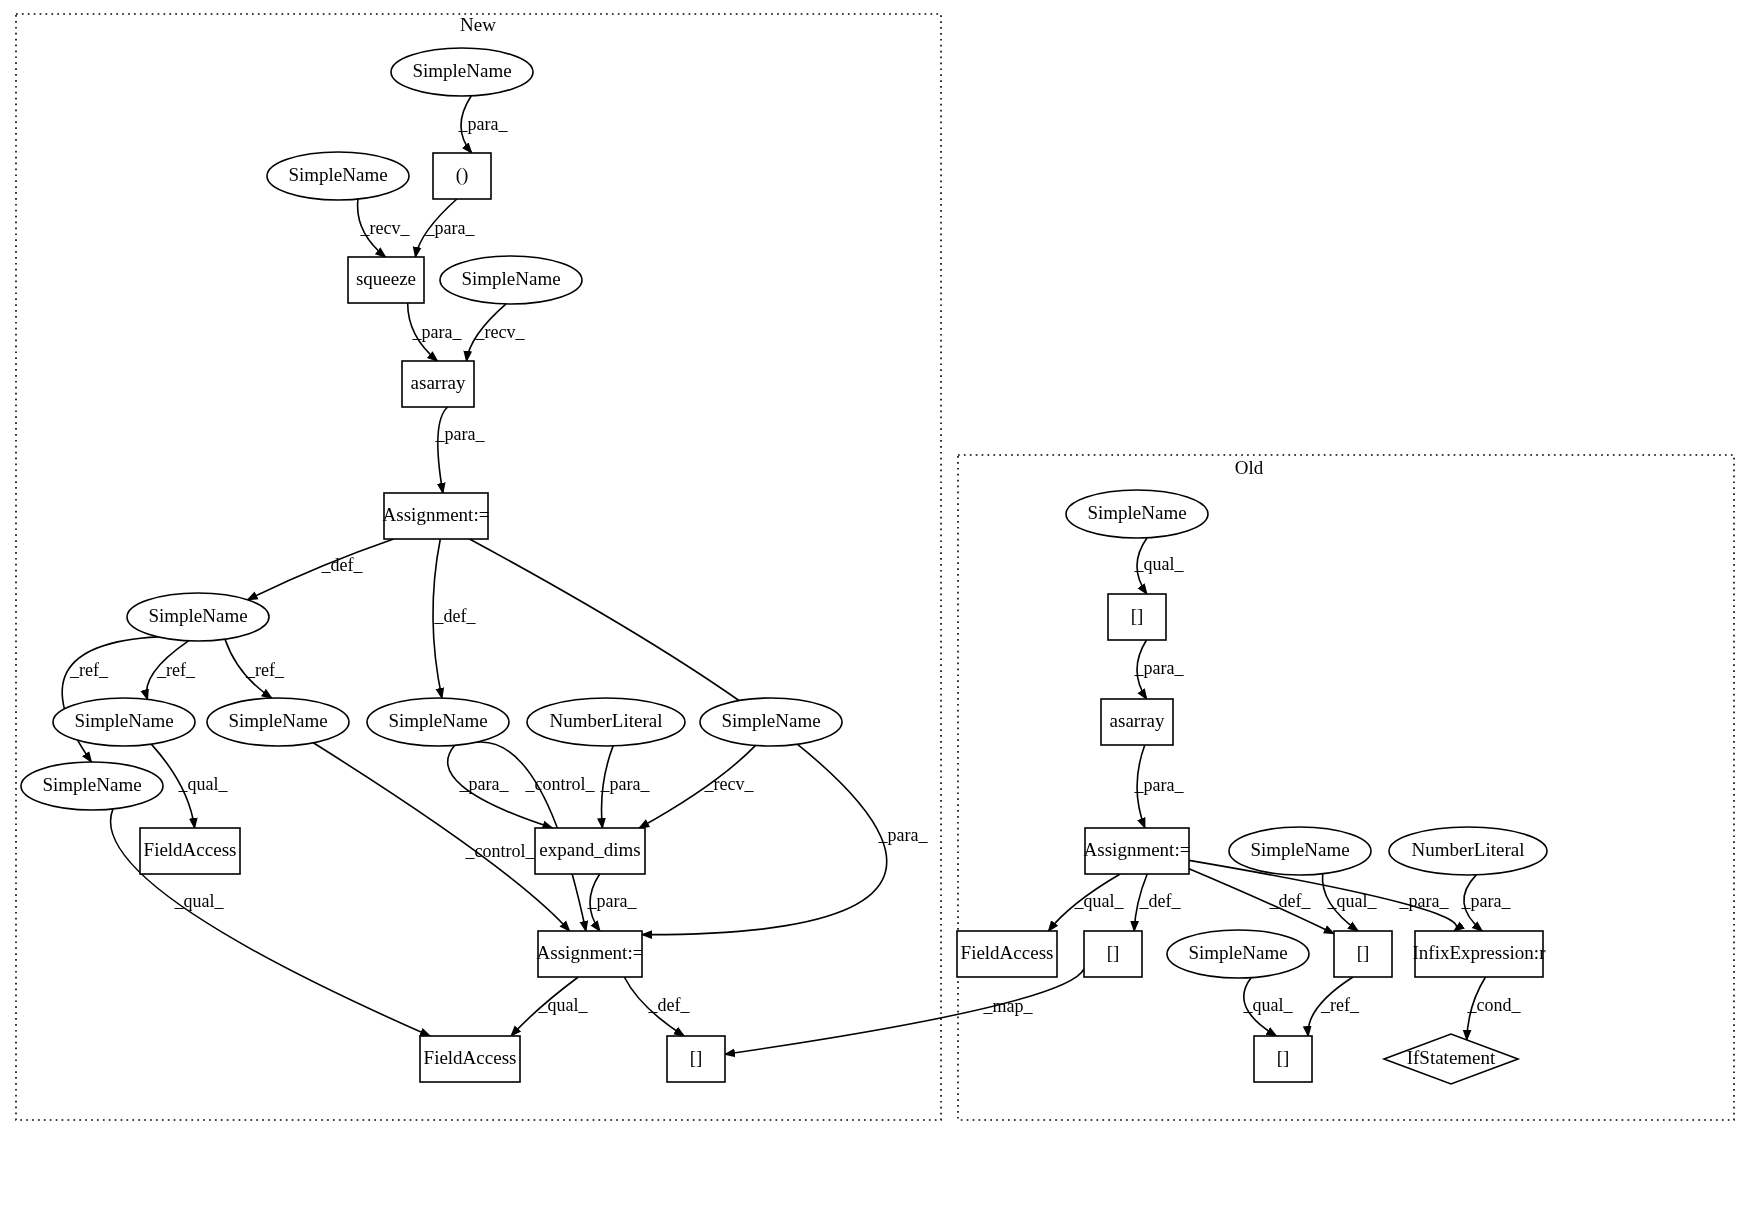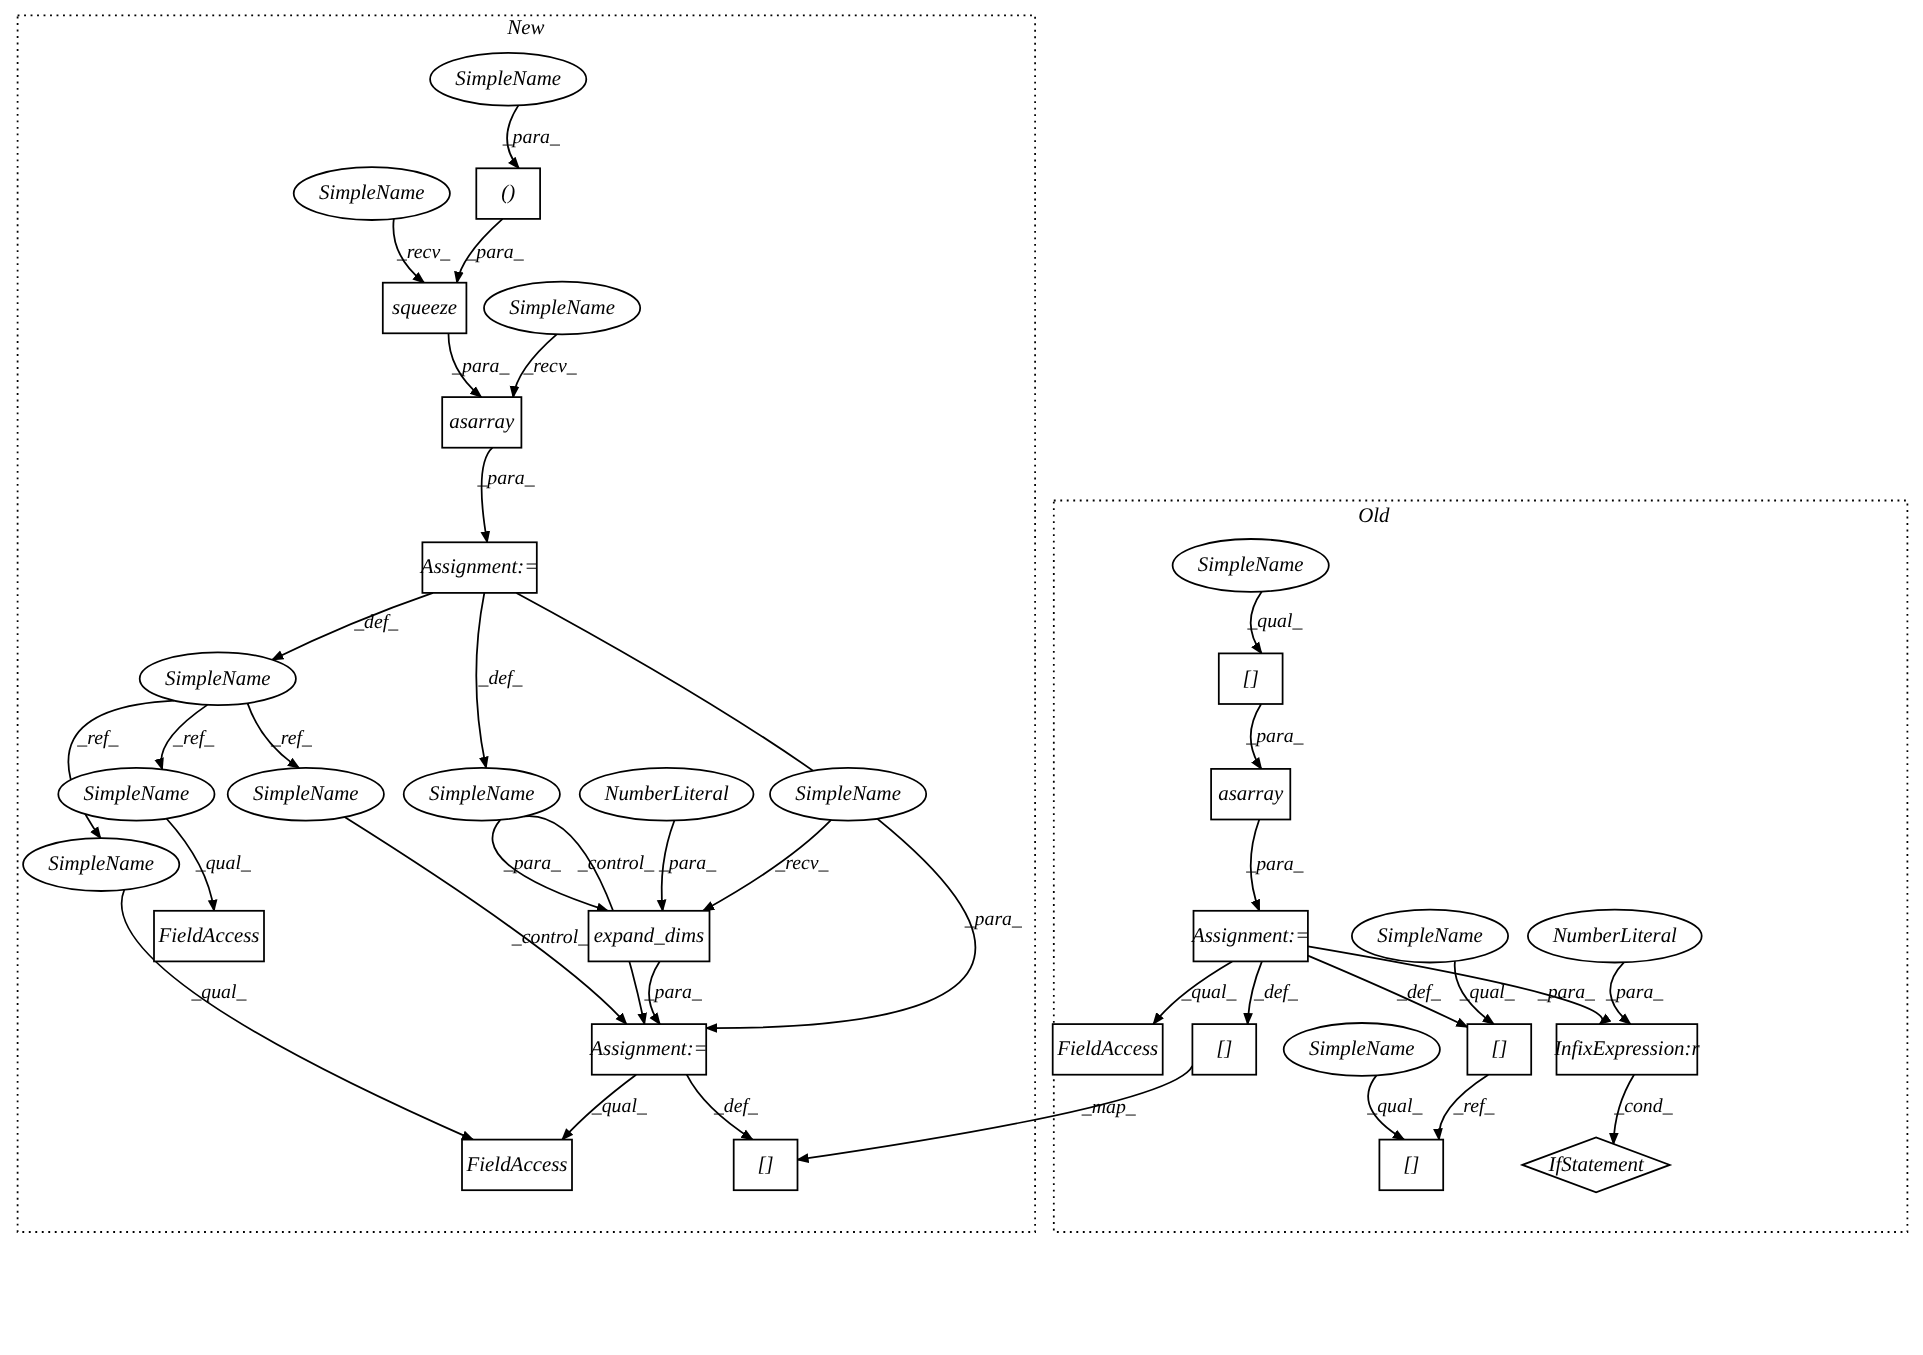"New" #stage { font-style: italic -> none }
